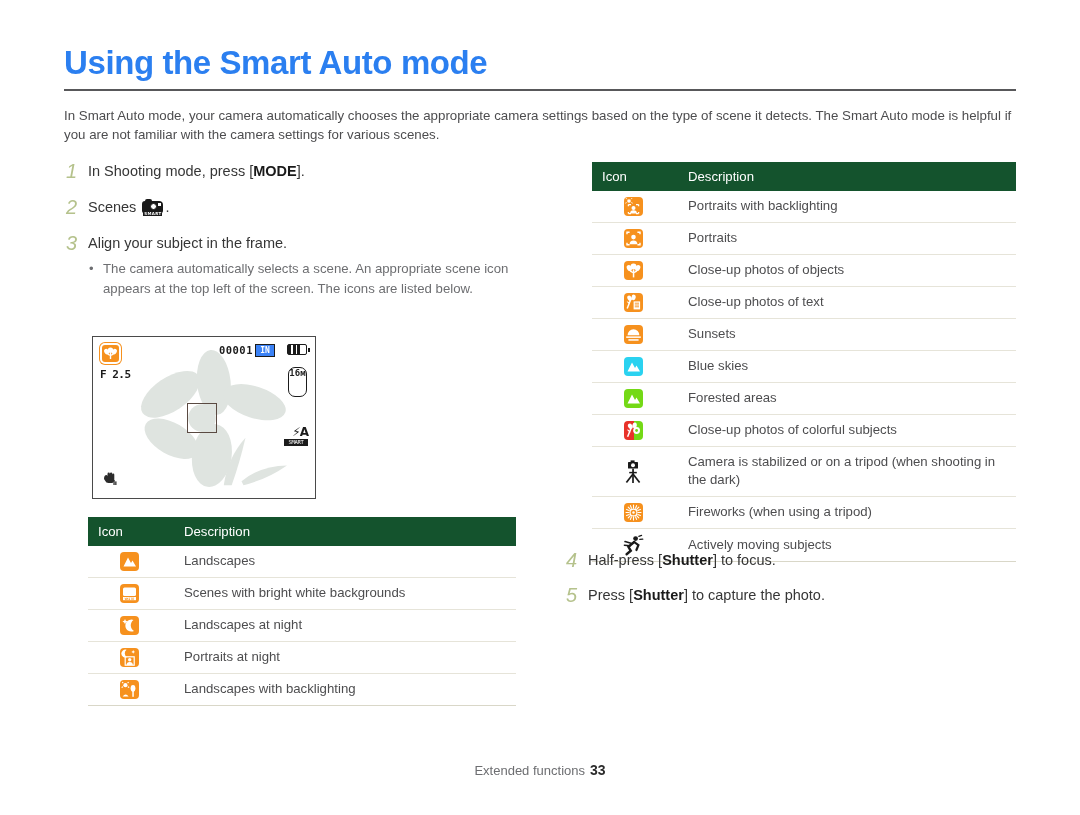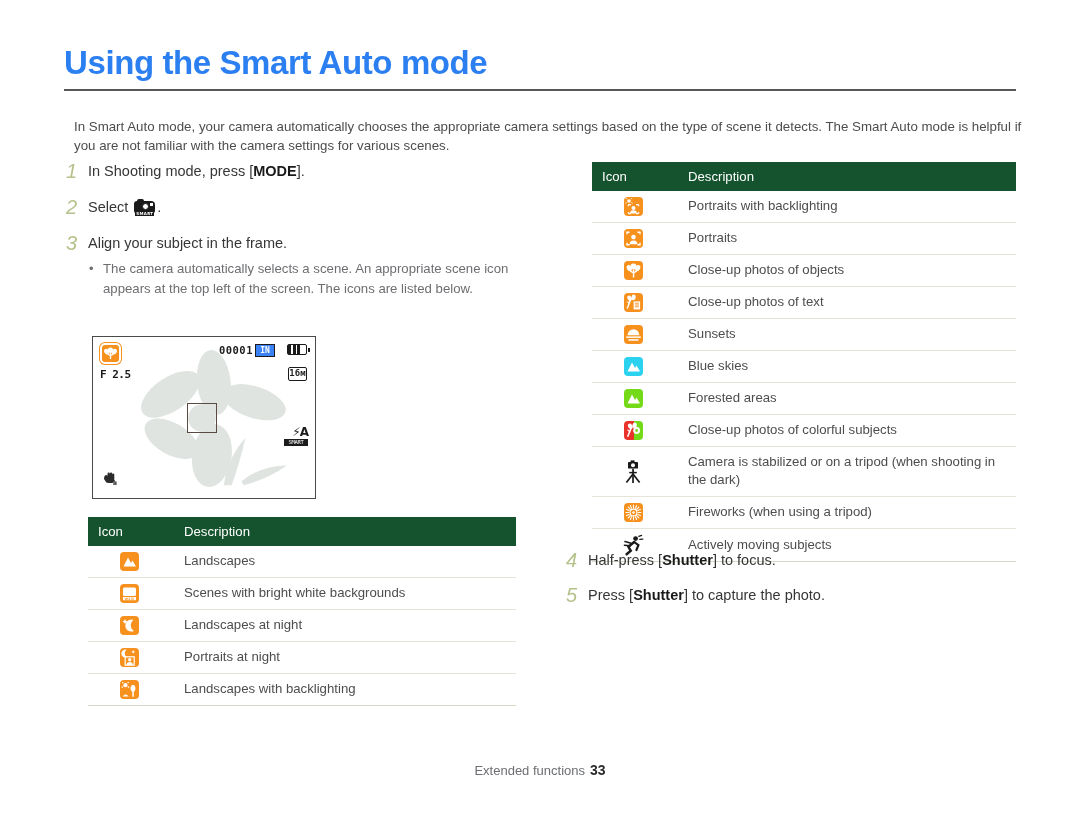"In Smart Auto mode, your" #intro { margin-left: 10px -> none; top: 104px -> 93px }
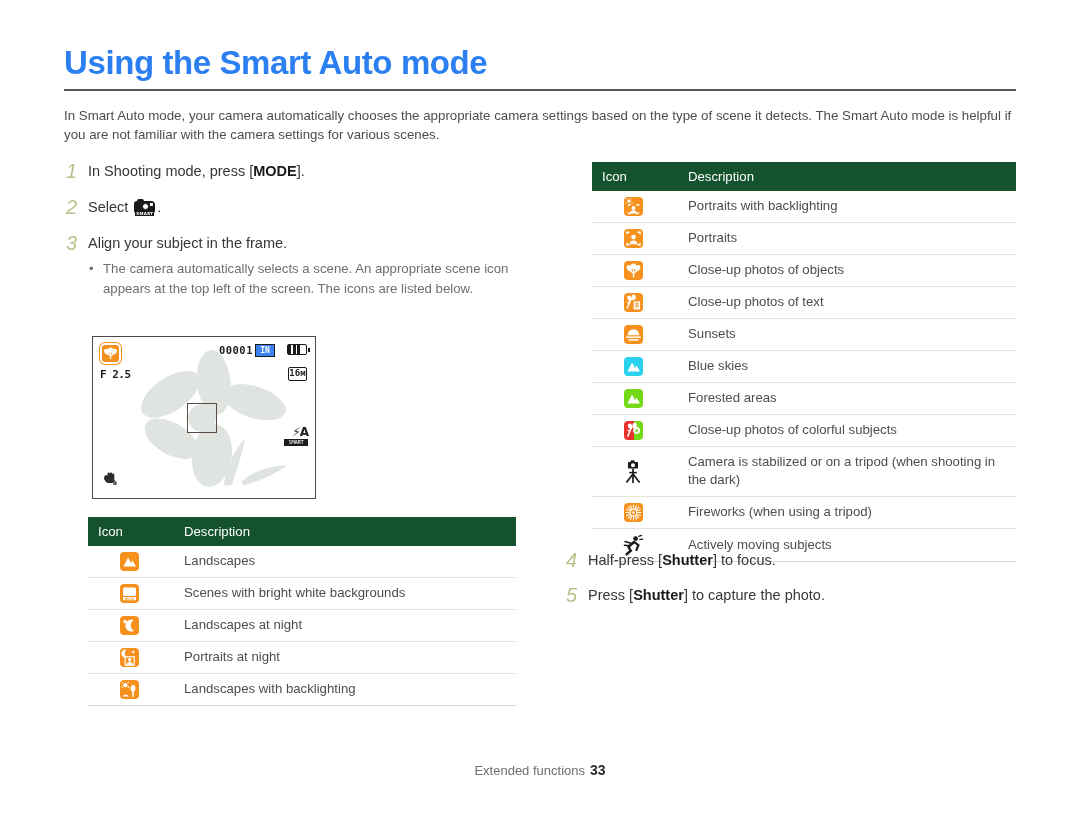"Select" span { text: Select -> Scenes }
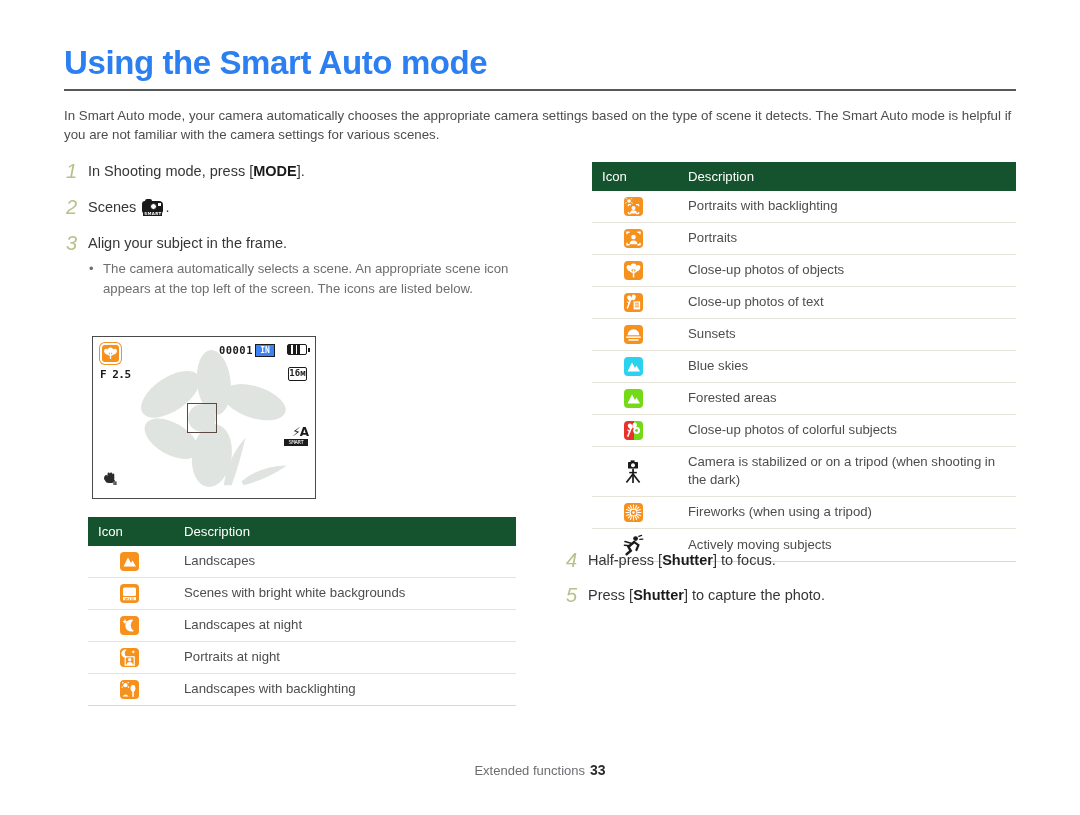"16м" #lcd .res { border-radius: 2px -> 7px; height: 14px -> 30px }
